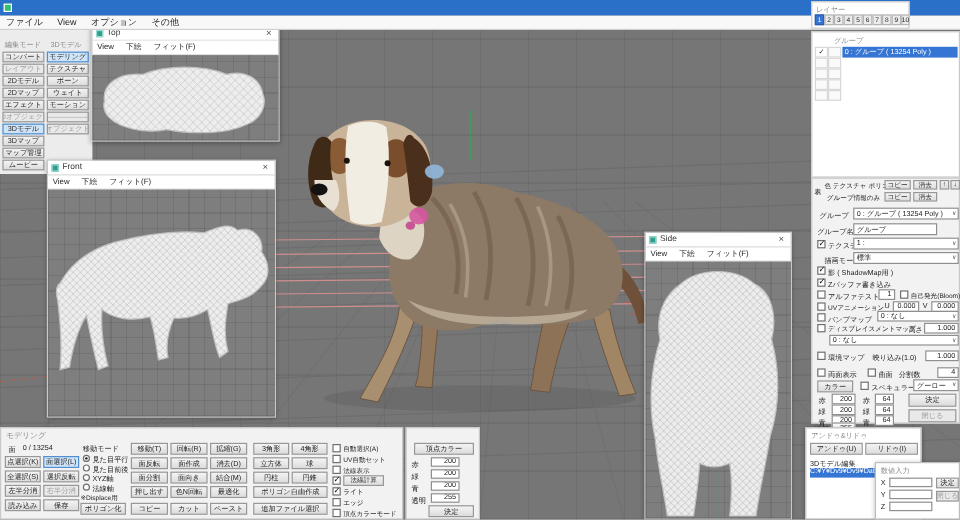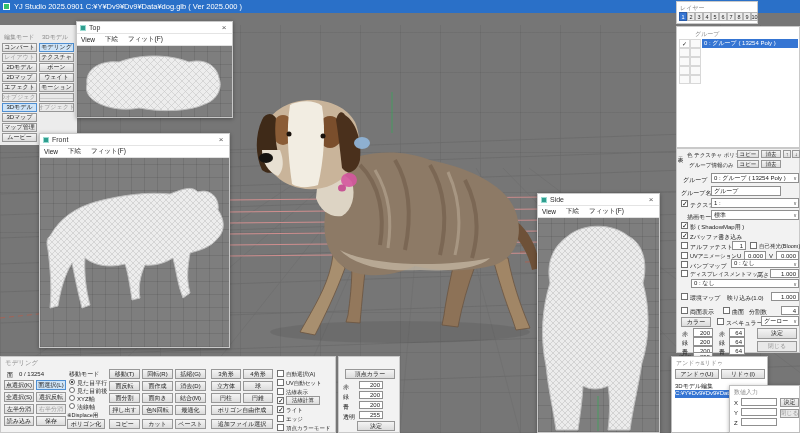"YJ Studio 2025.0901" span.ttl { html: <span>YJ Studio 2025.0901 C:¥Y¥Dv9¥Dv9¥Data¥dog.glb ( Ver 2025.000 )</span> -> none }
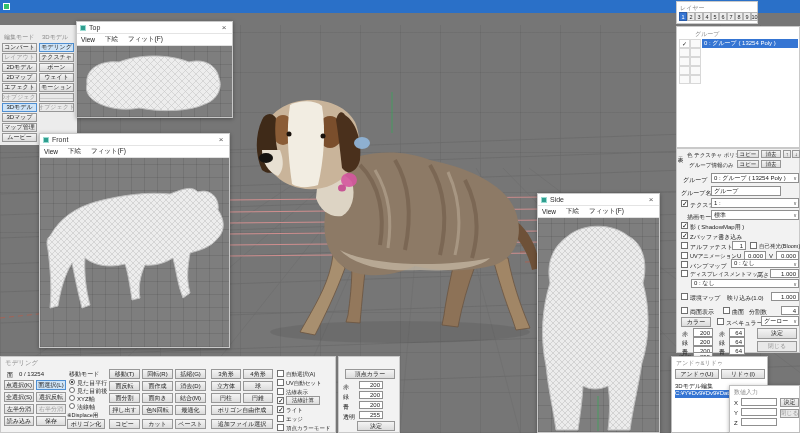"ファイル" div.menubar { html: none -> <div> <span>ファイル</span> <span>View</span> <span>オプション</span> <span>その他</span> </div> }
